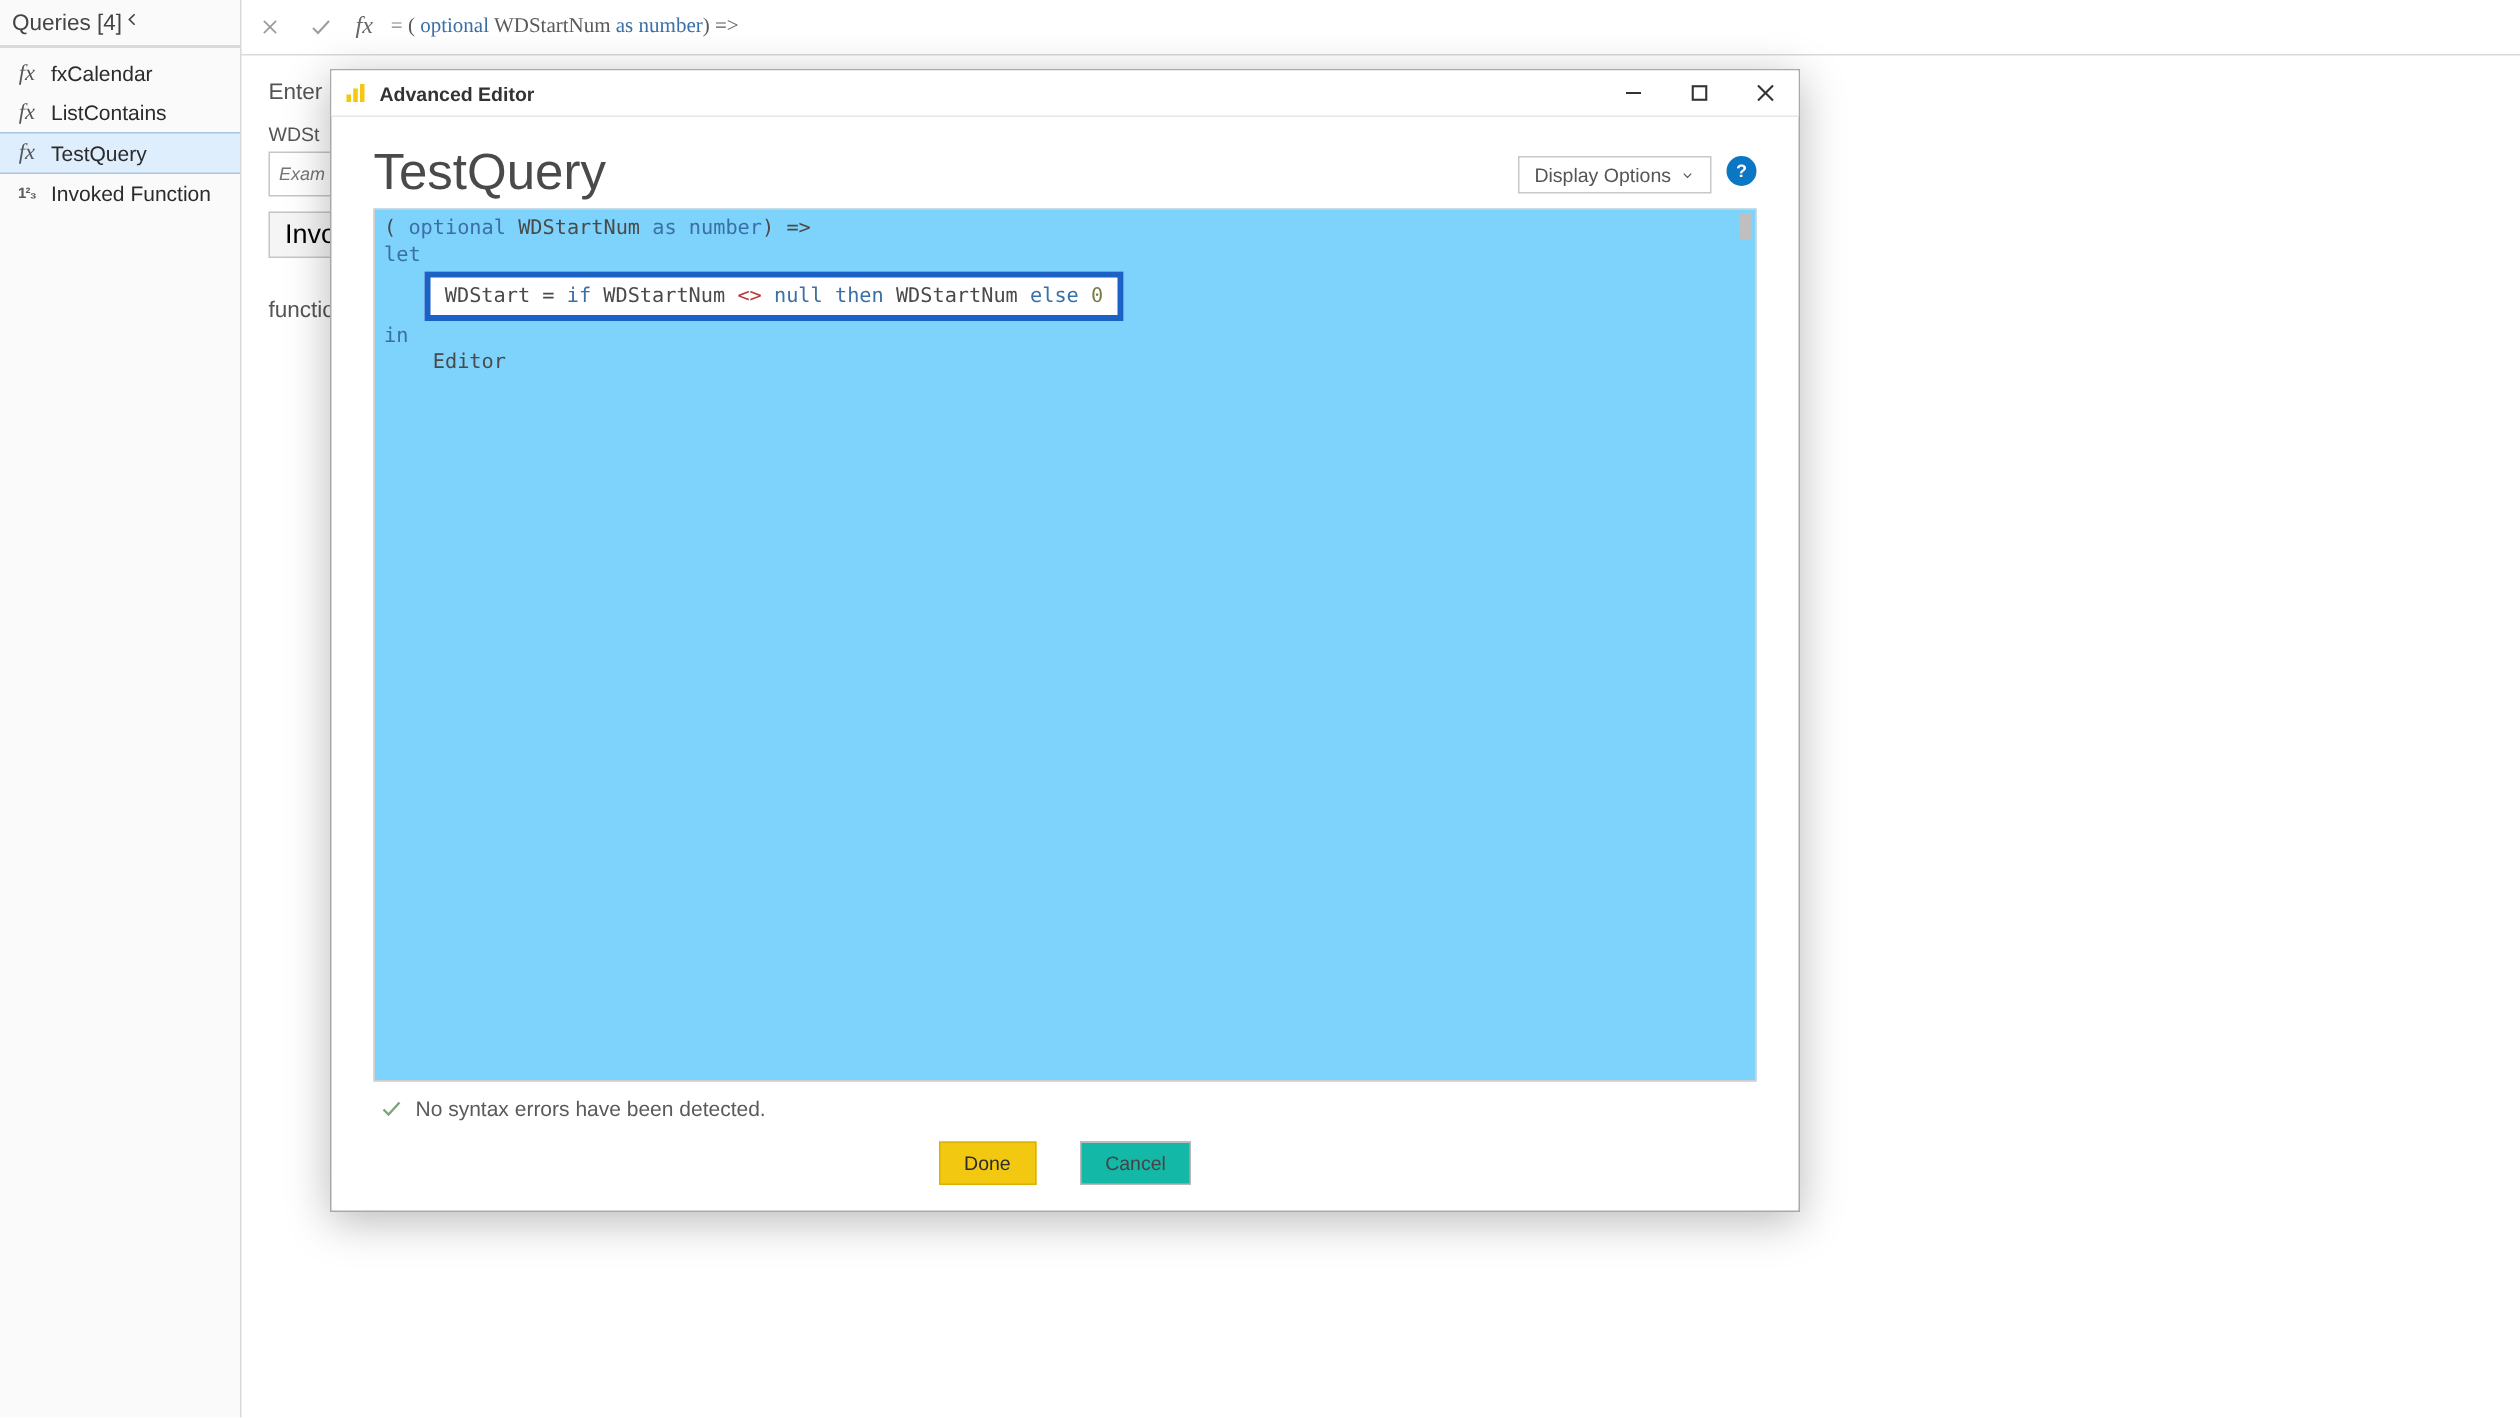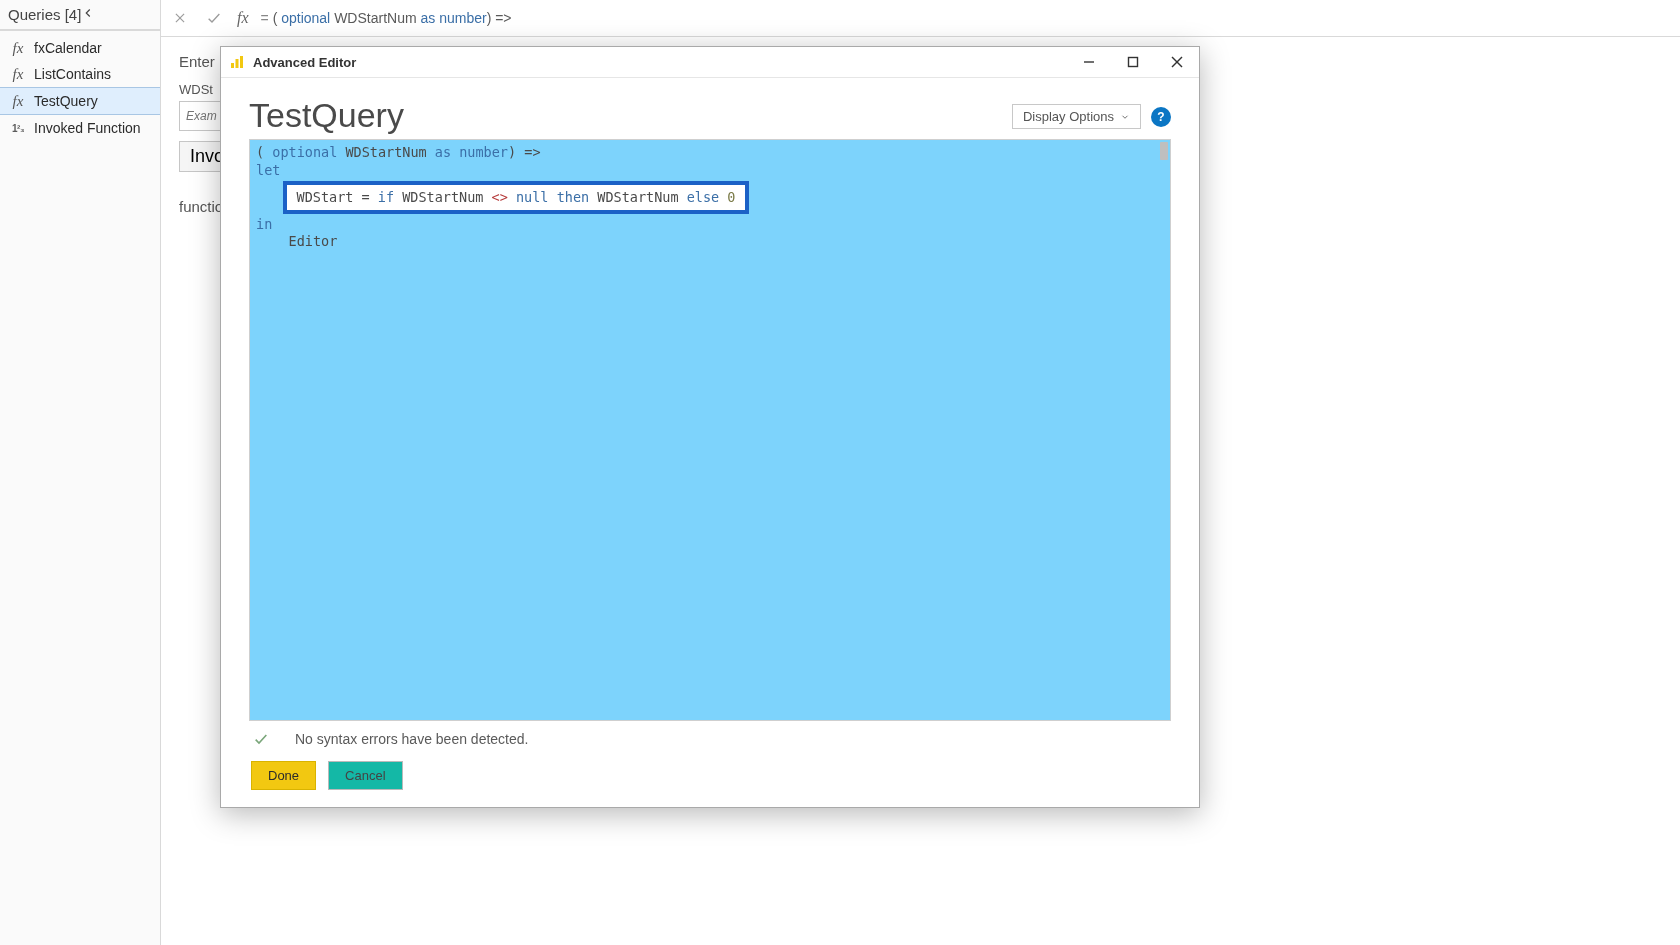"= ( optional WDStartNum as" .formula-text { font-family: Liberation Sans, sans-serif -> Liberation Serif, serif }
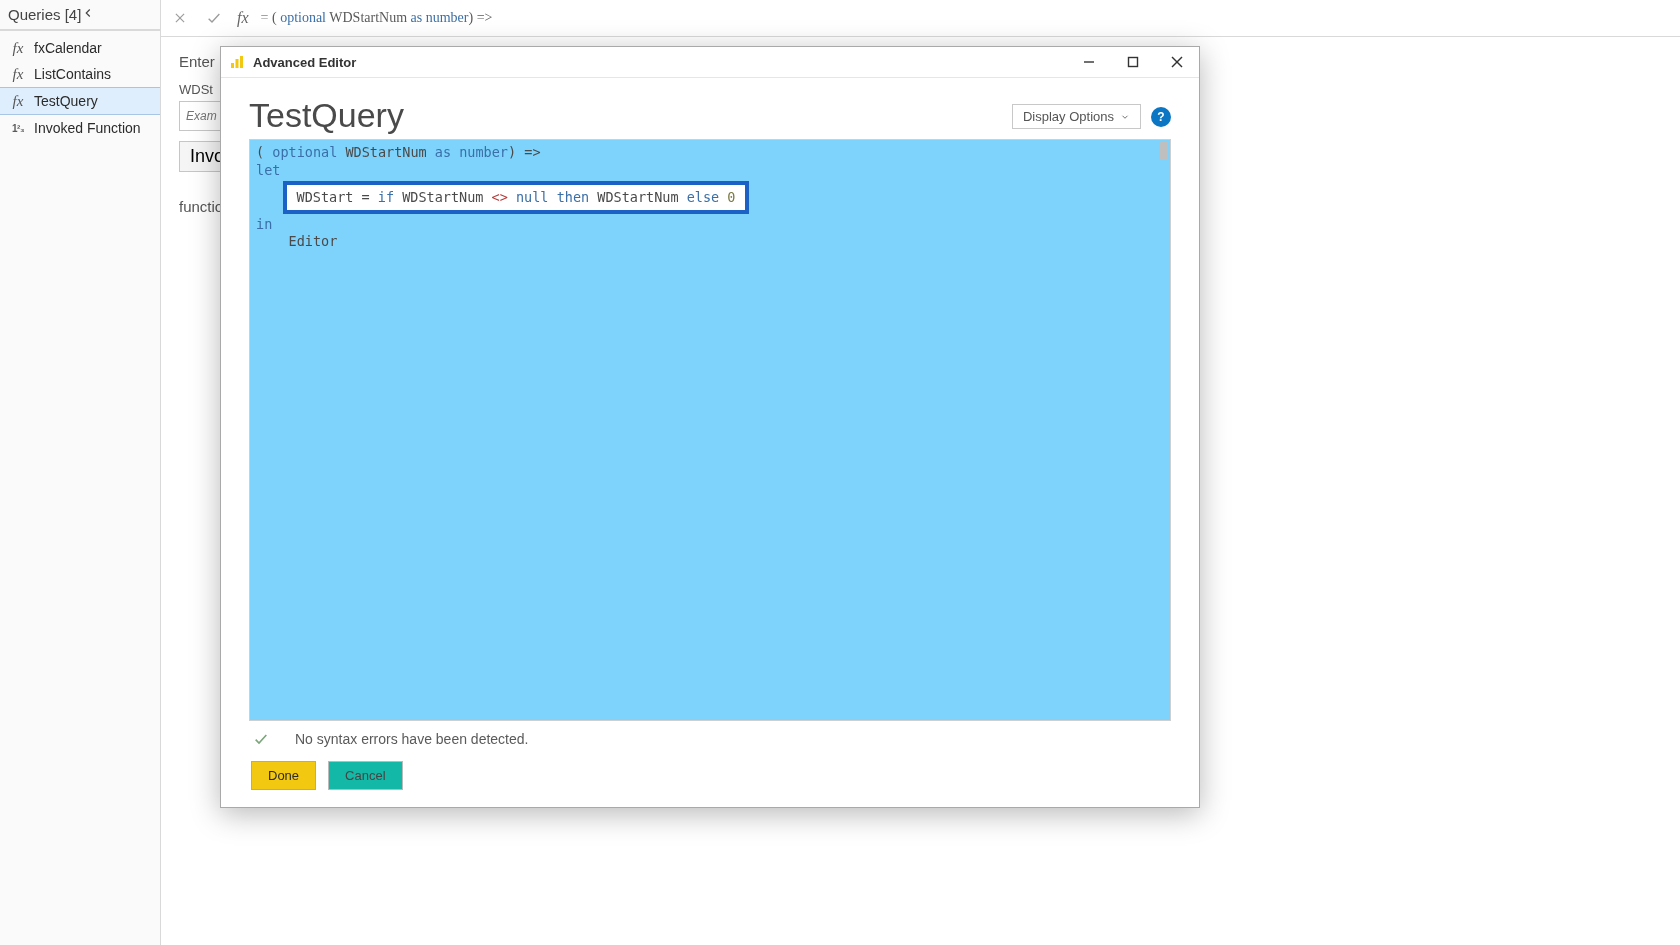"Display Options" .head-right { align-items: center -> none }
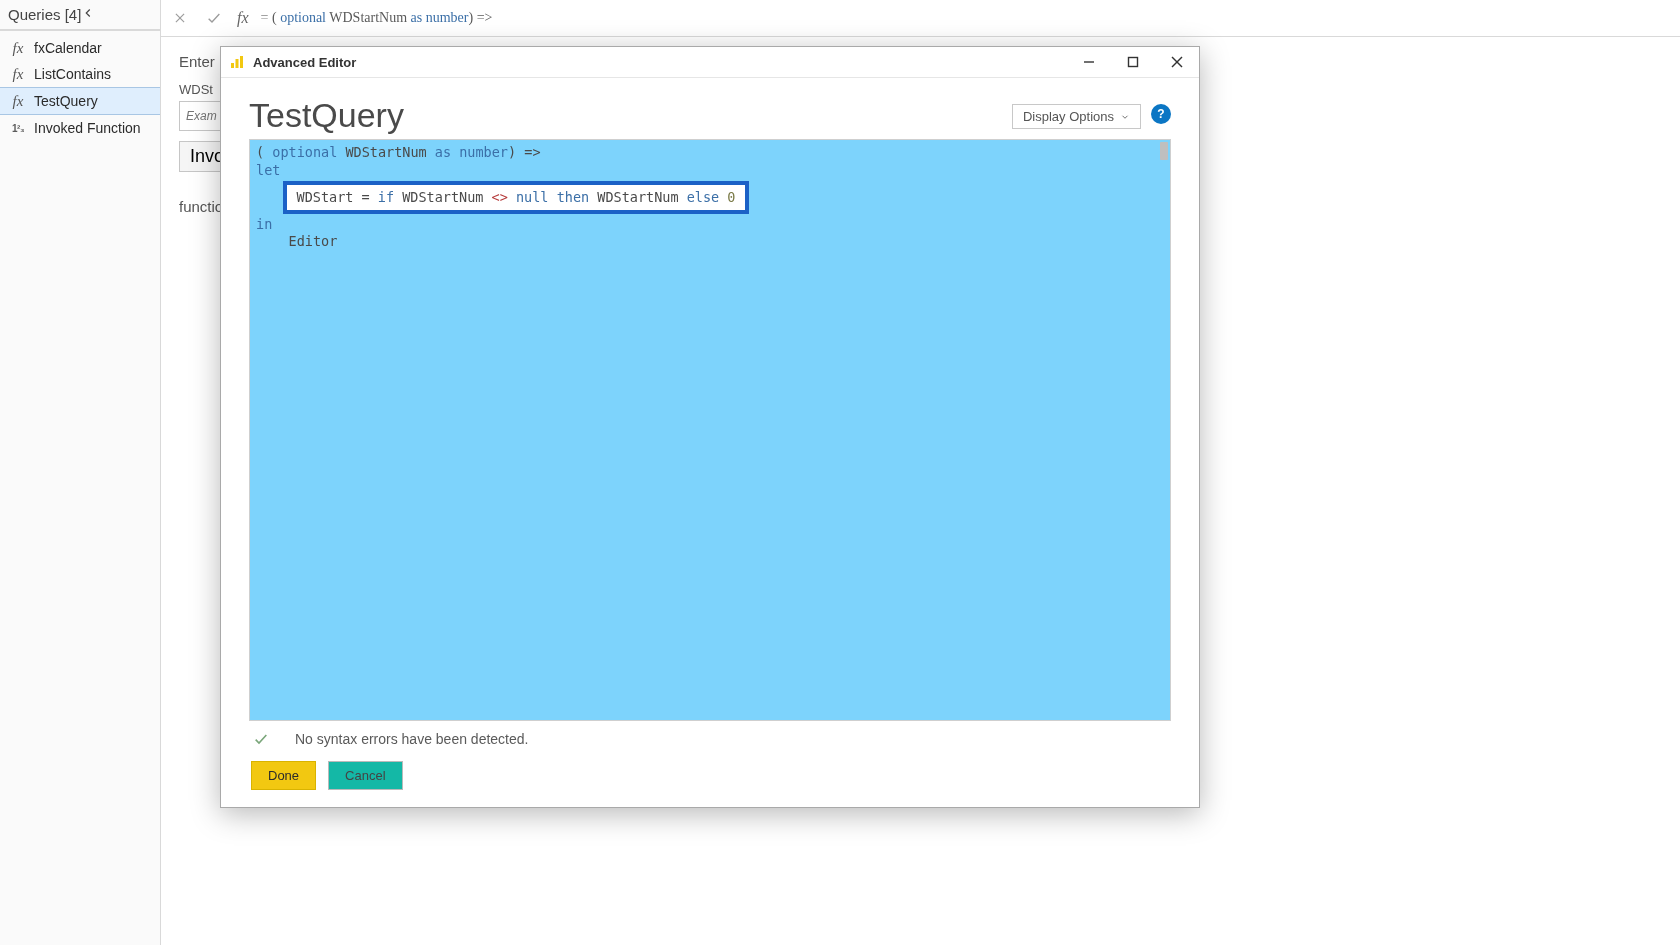"No syntax errors have been" .status { gap: 26px -> 8px }
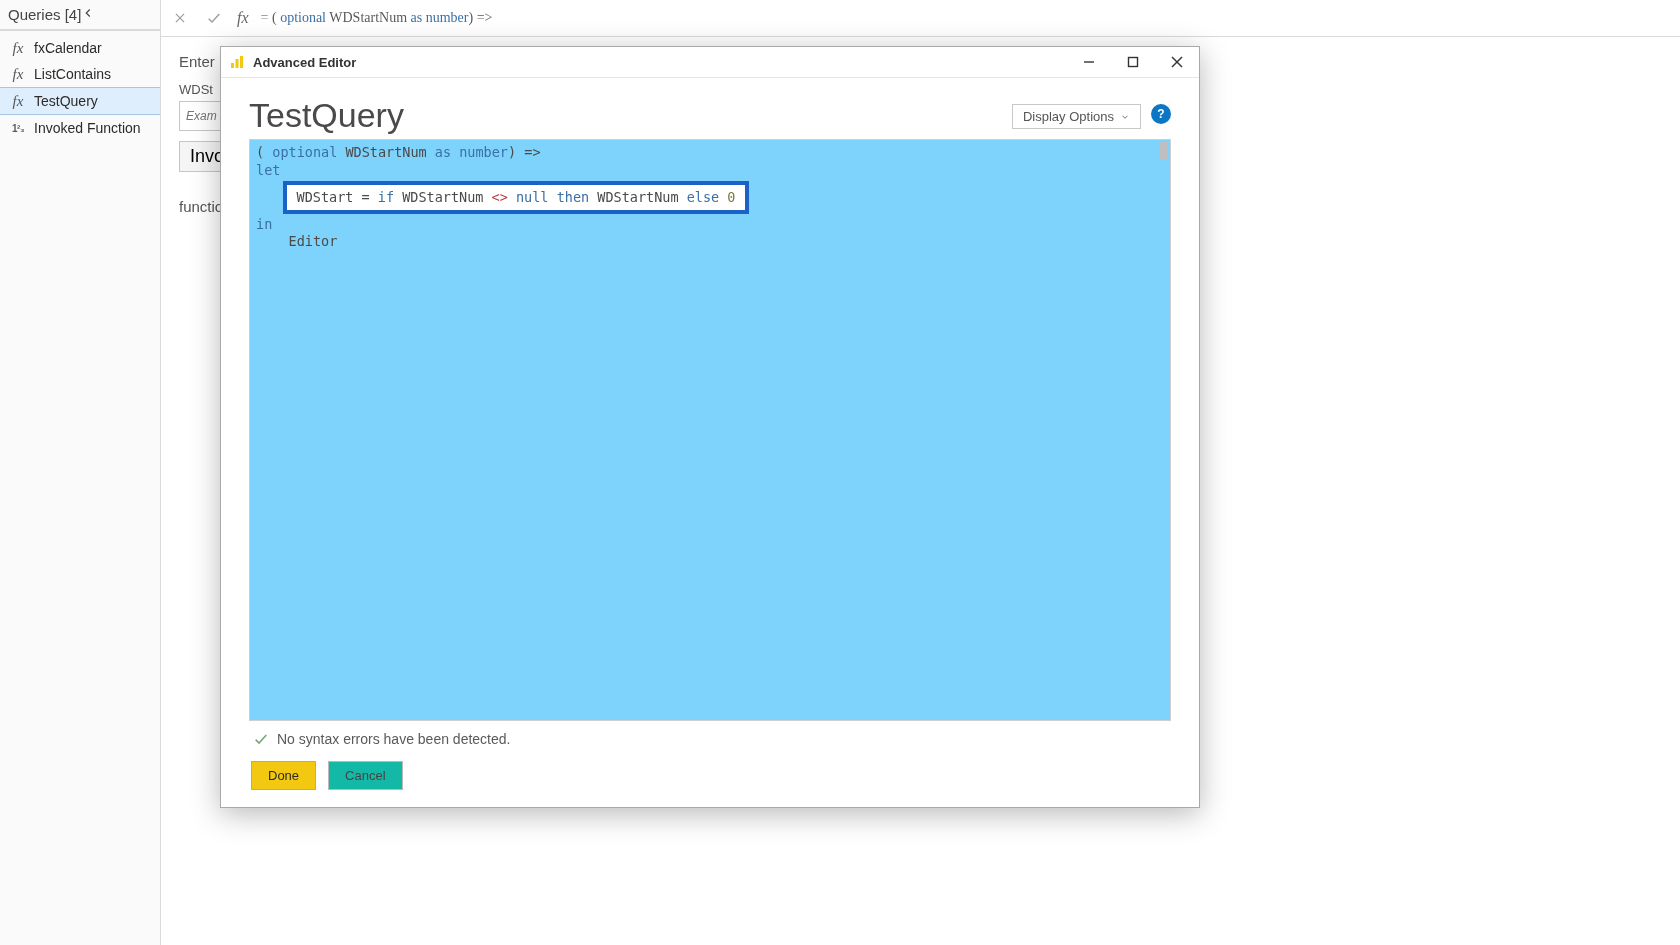"Done" .modal-foot { gap: 12px -> 29px; justify-content: flex-start -> center }
